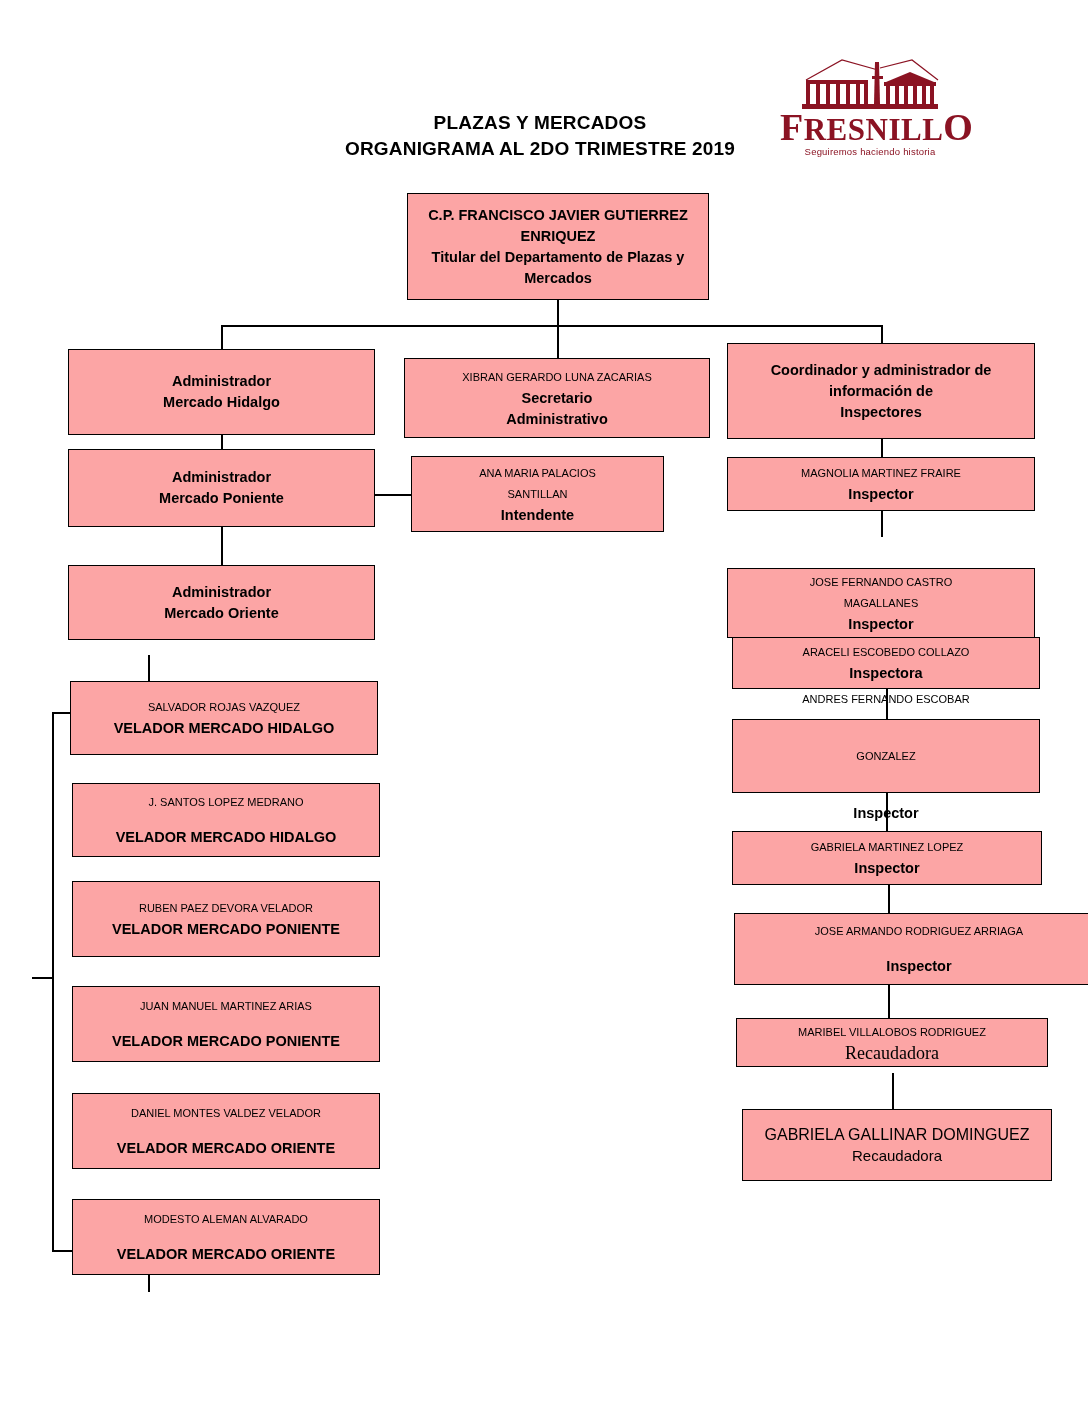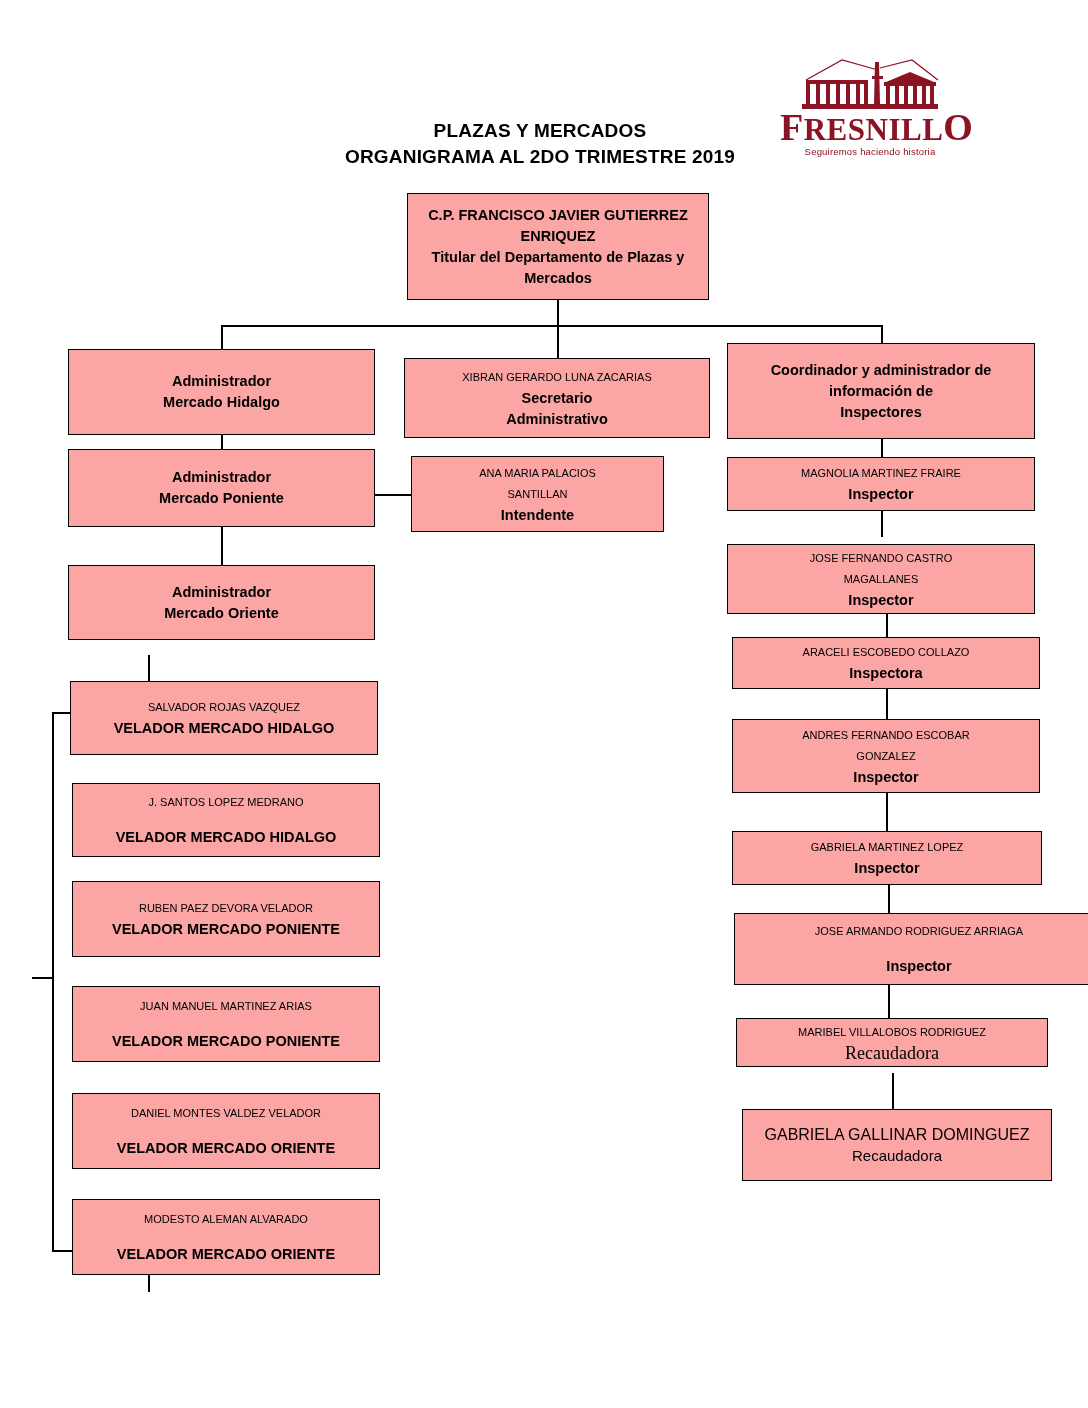"PLAZAS Y MERCADOS" .title-block { margin-top: 8px -> none }
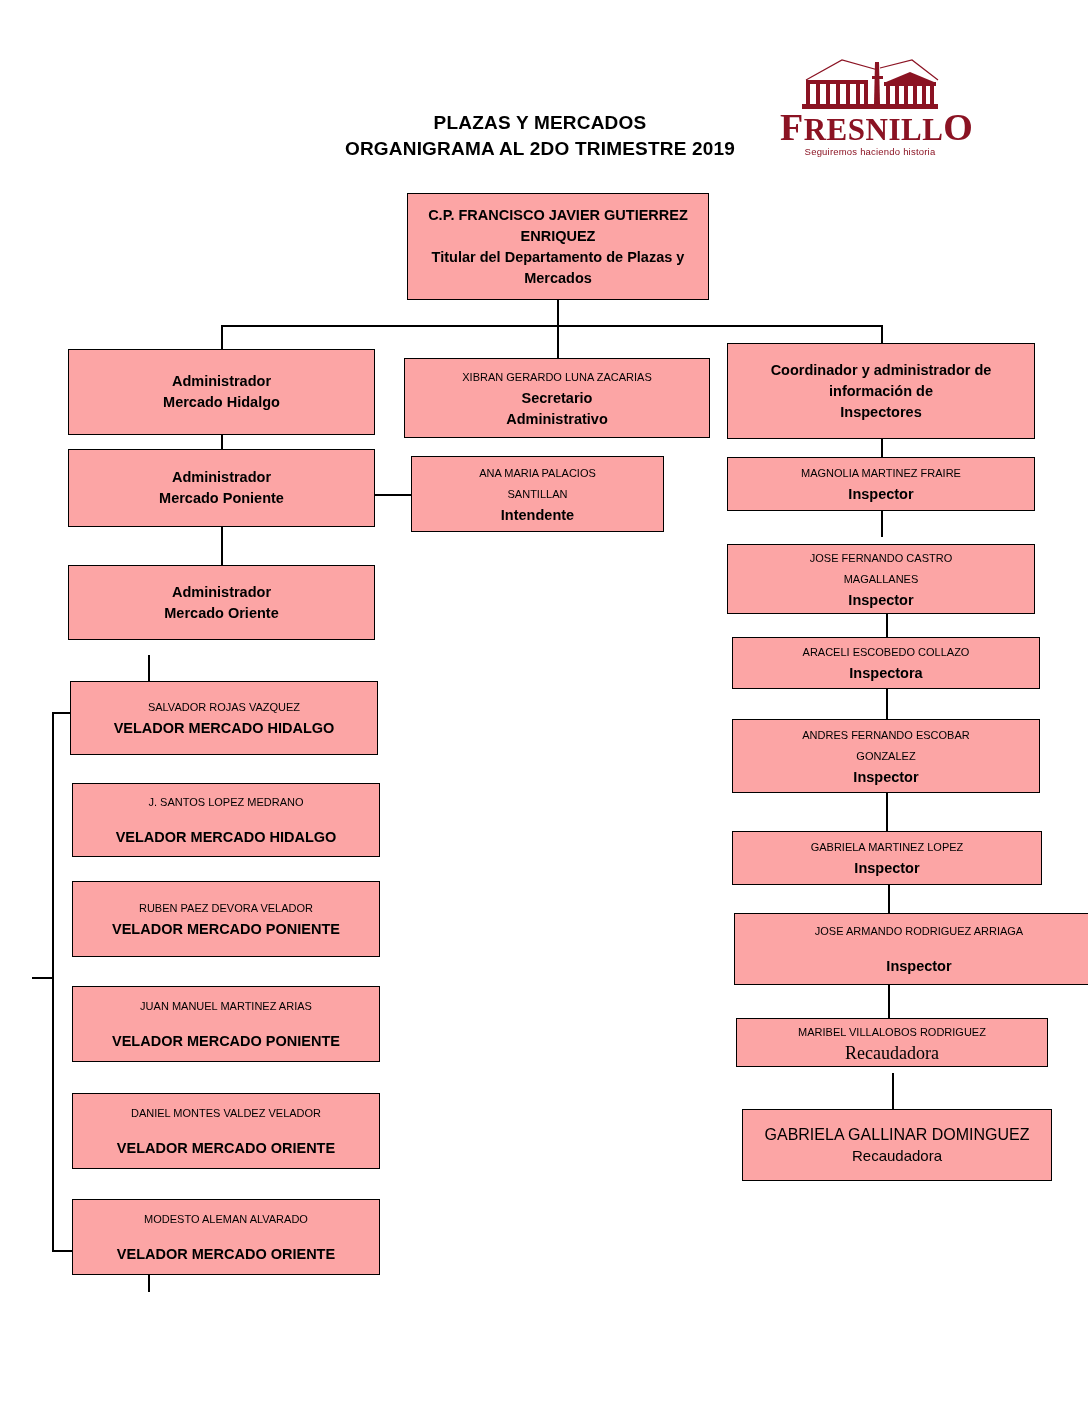"JOSE FERNANDO CASTRO" div.node { top: 544px -> 568px }
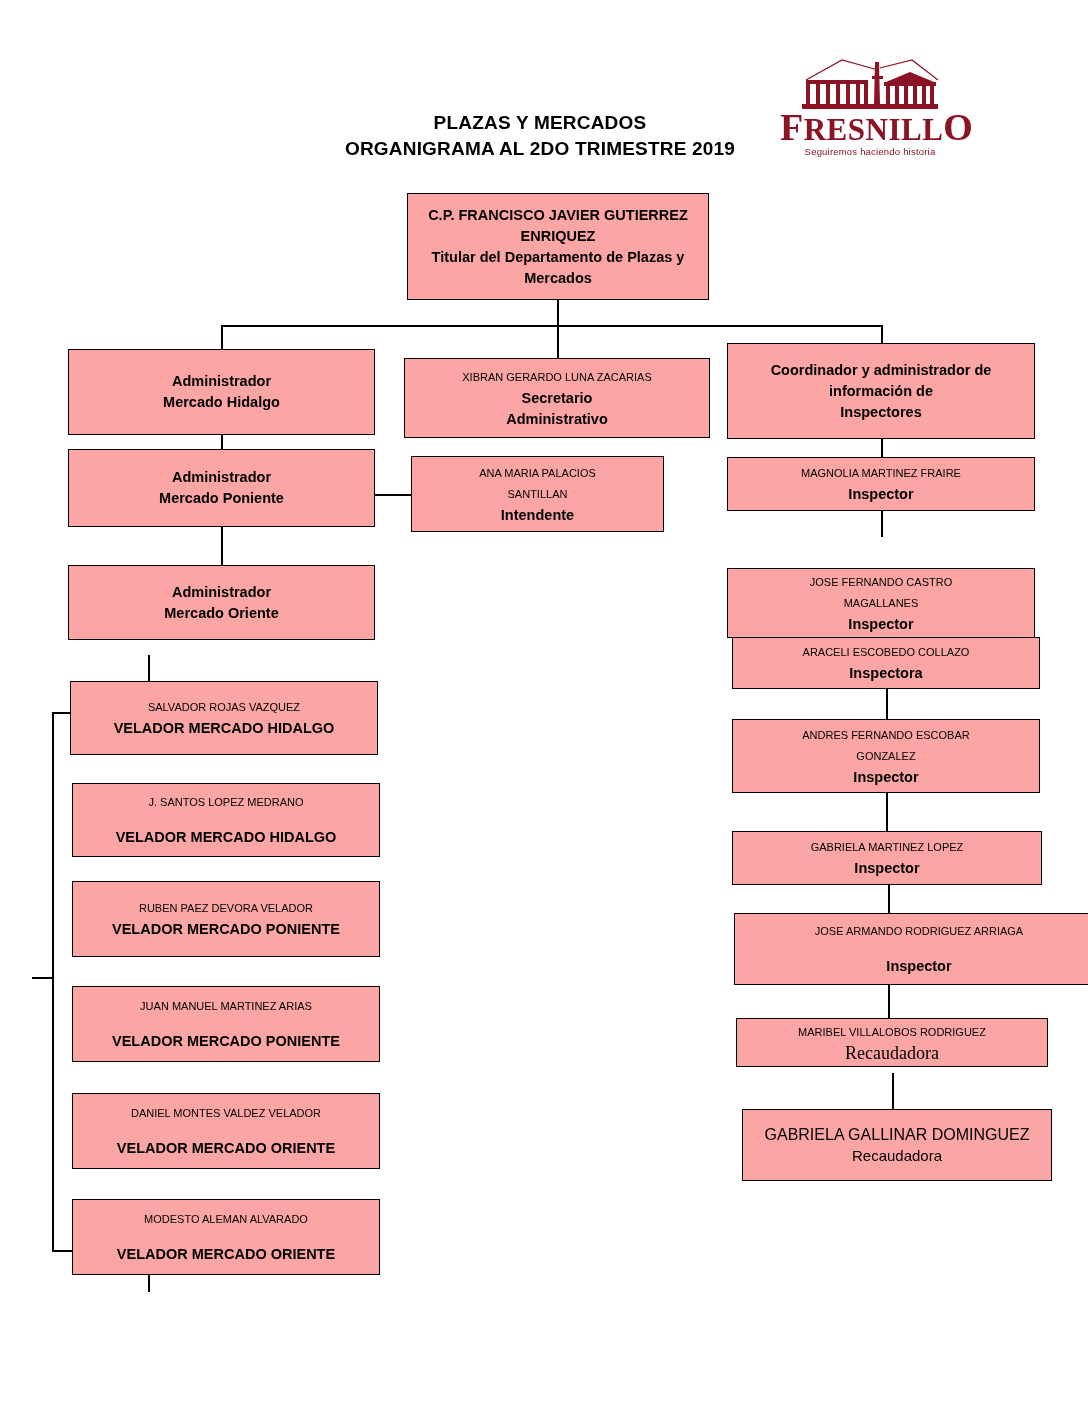"ANDRES FERNANDO ESCOBAR" div.node { gap: none -> 36px }
